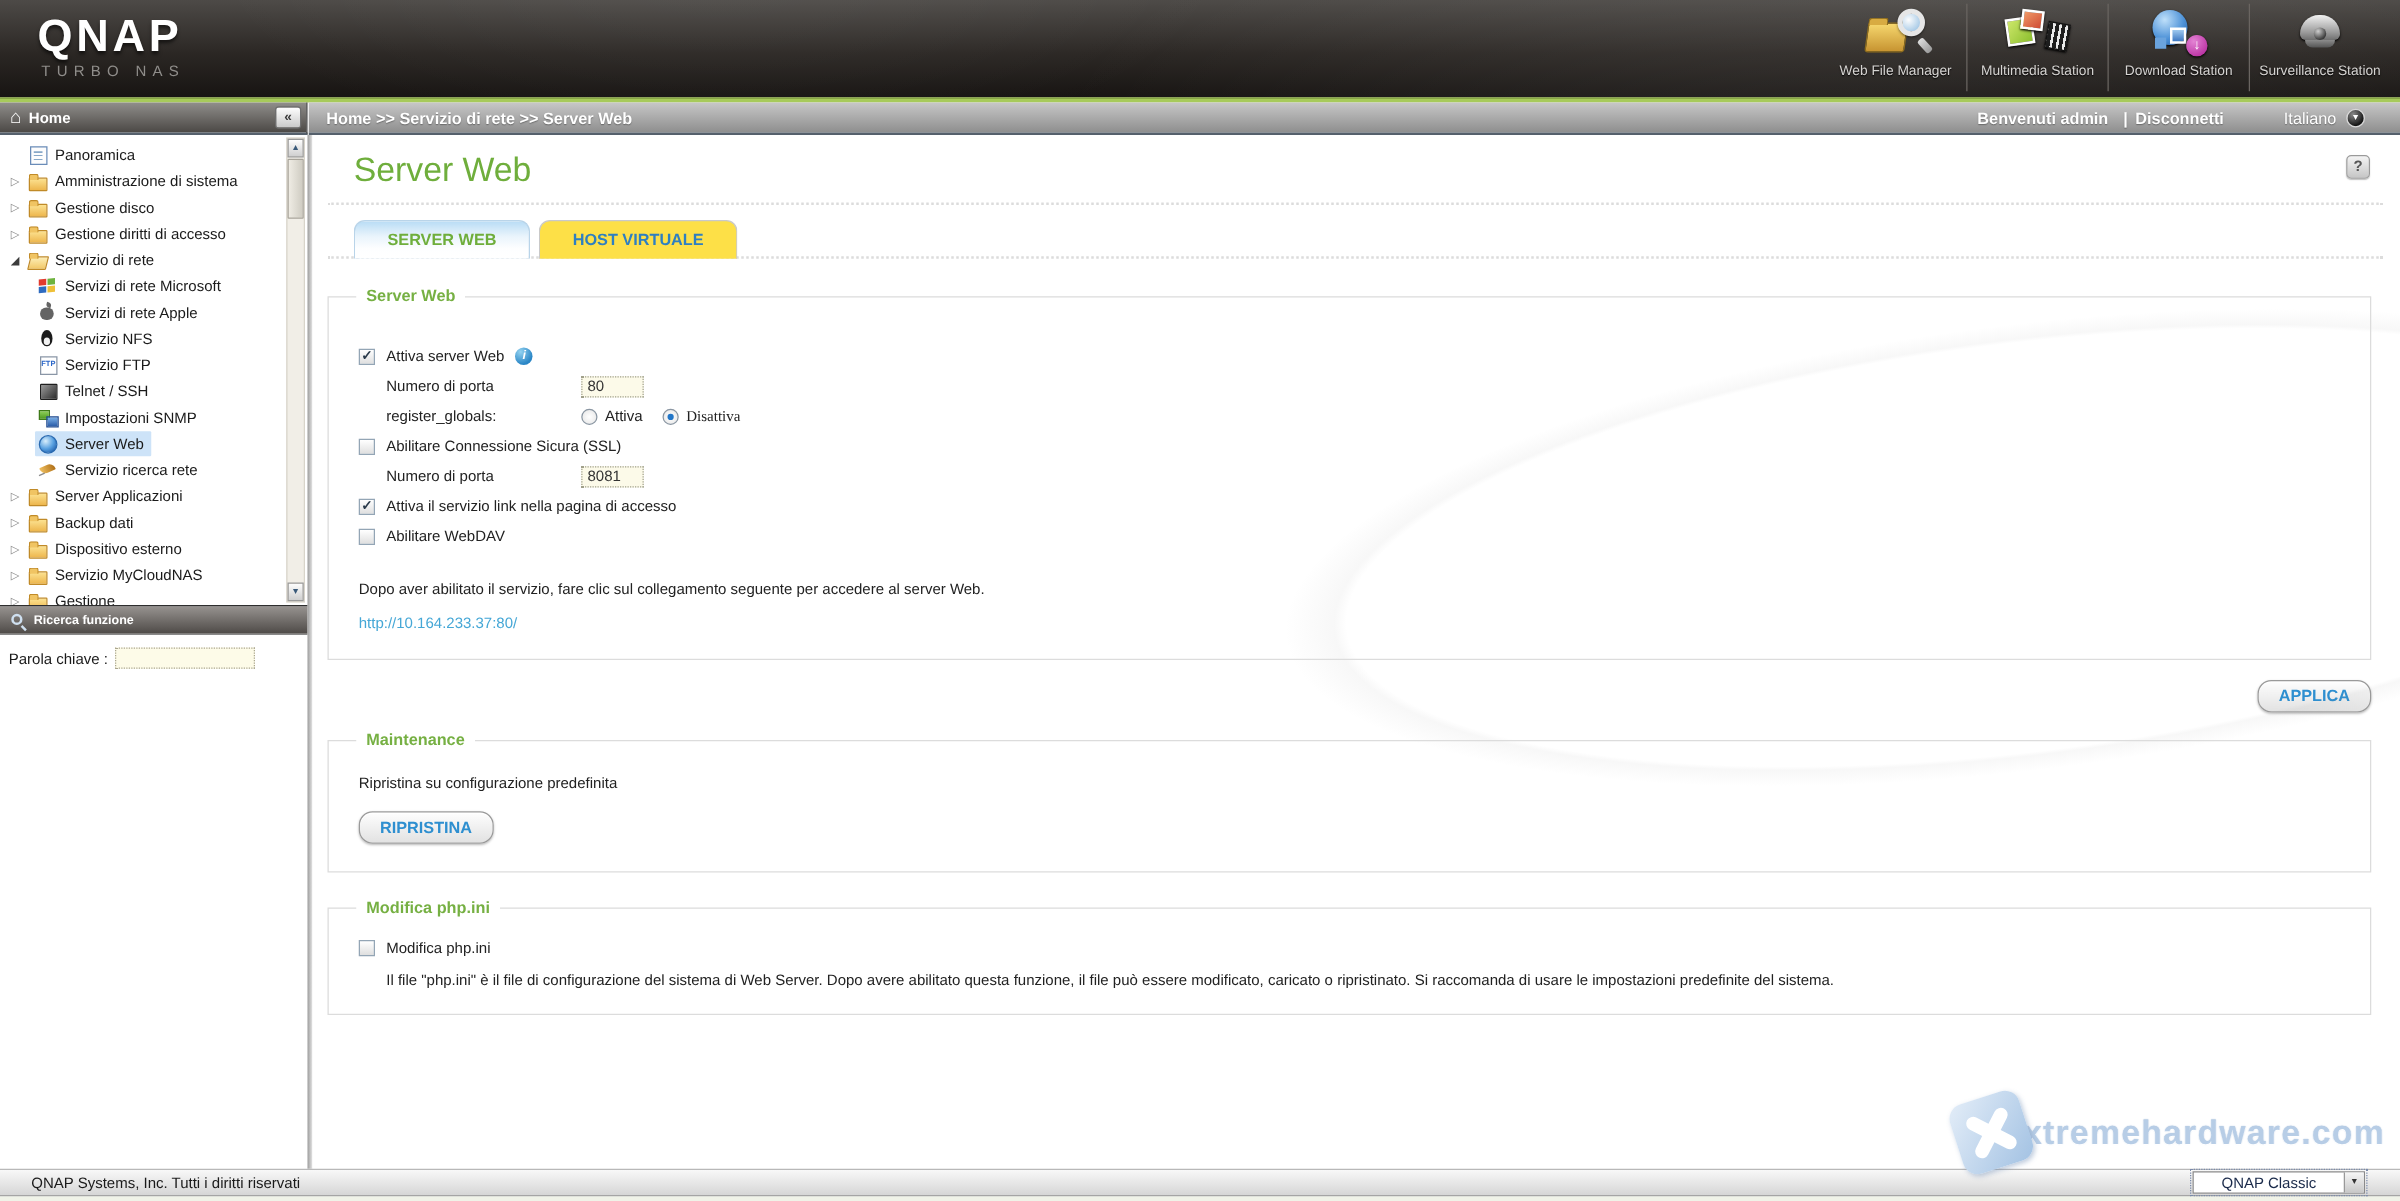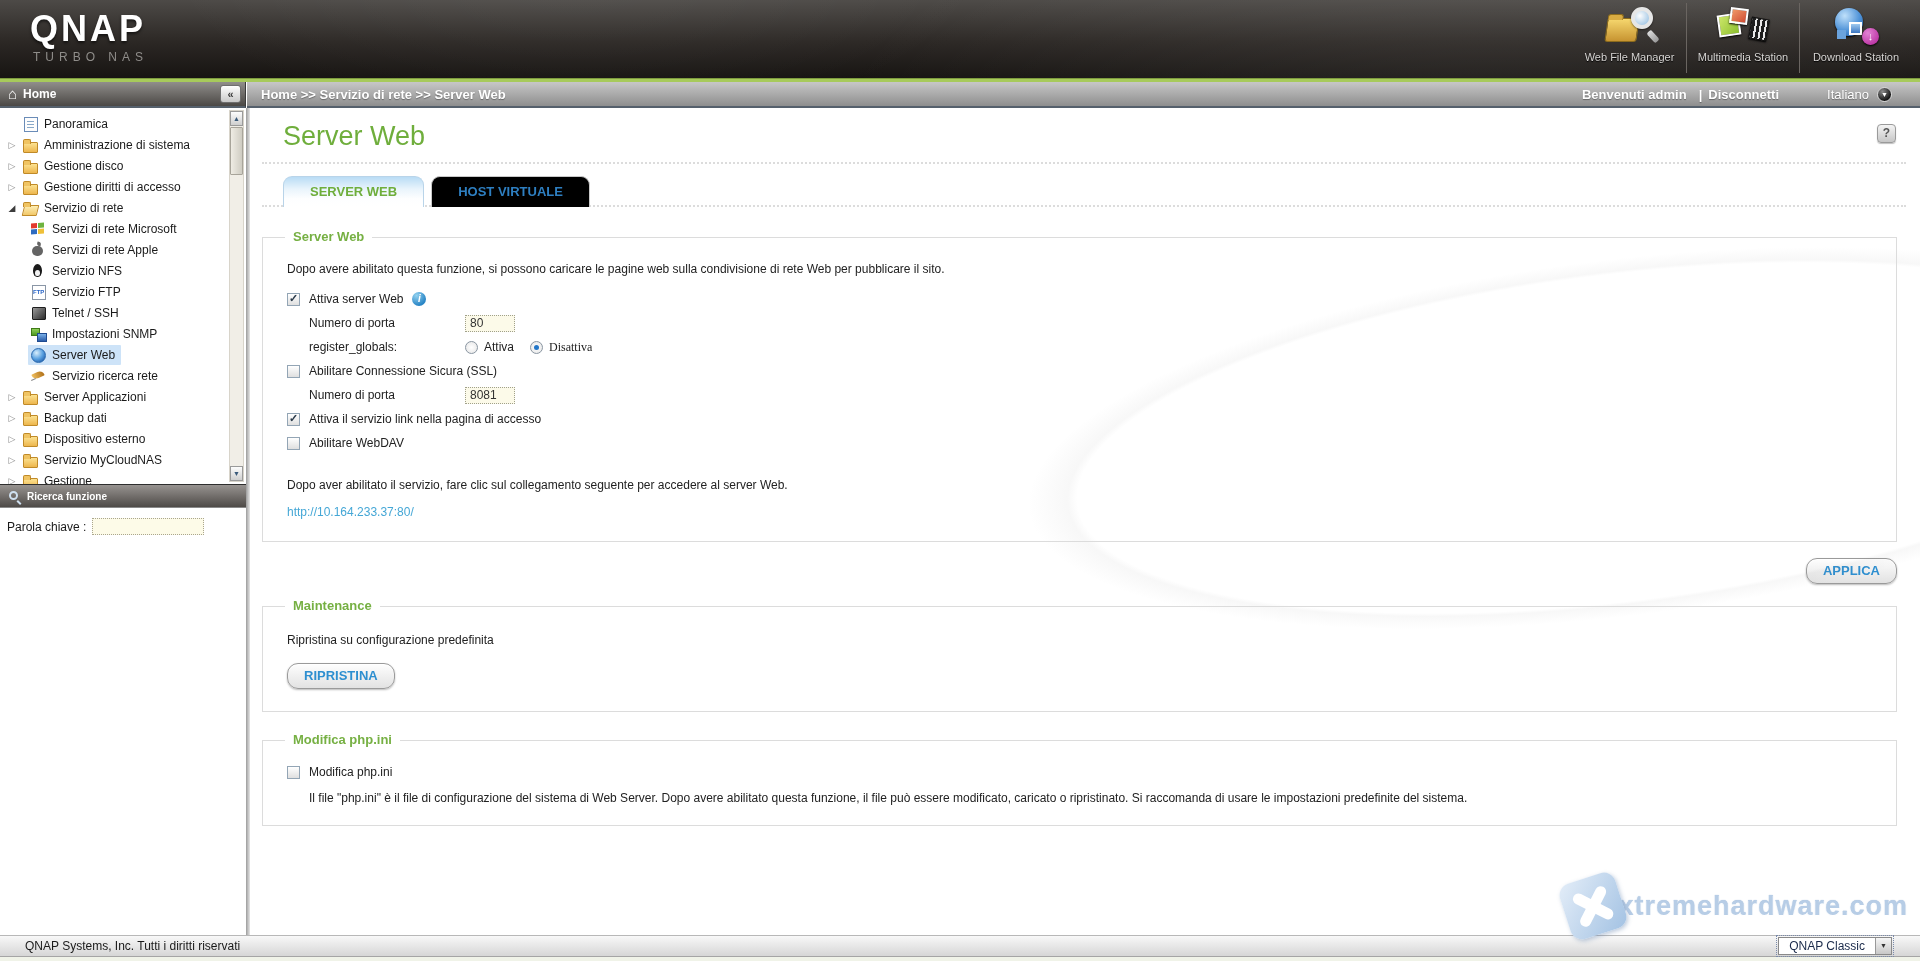"Surveillance Station" div.station { html: none -> <div> <div> <span></span> <span></span> <span></span> </div> <div>Surveillance Station</div> </div> }
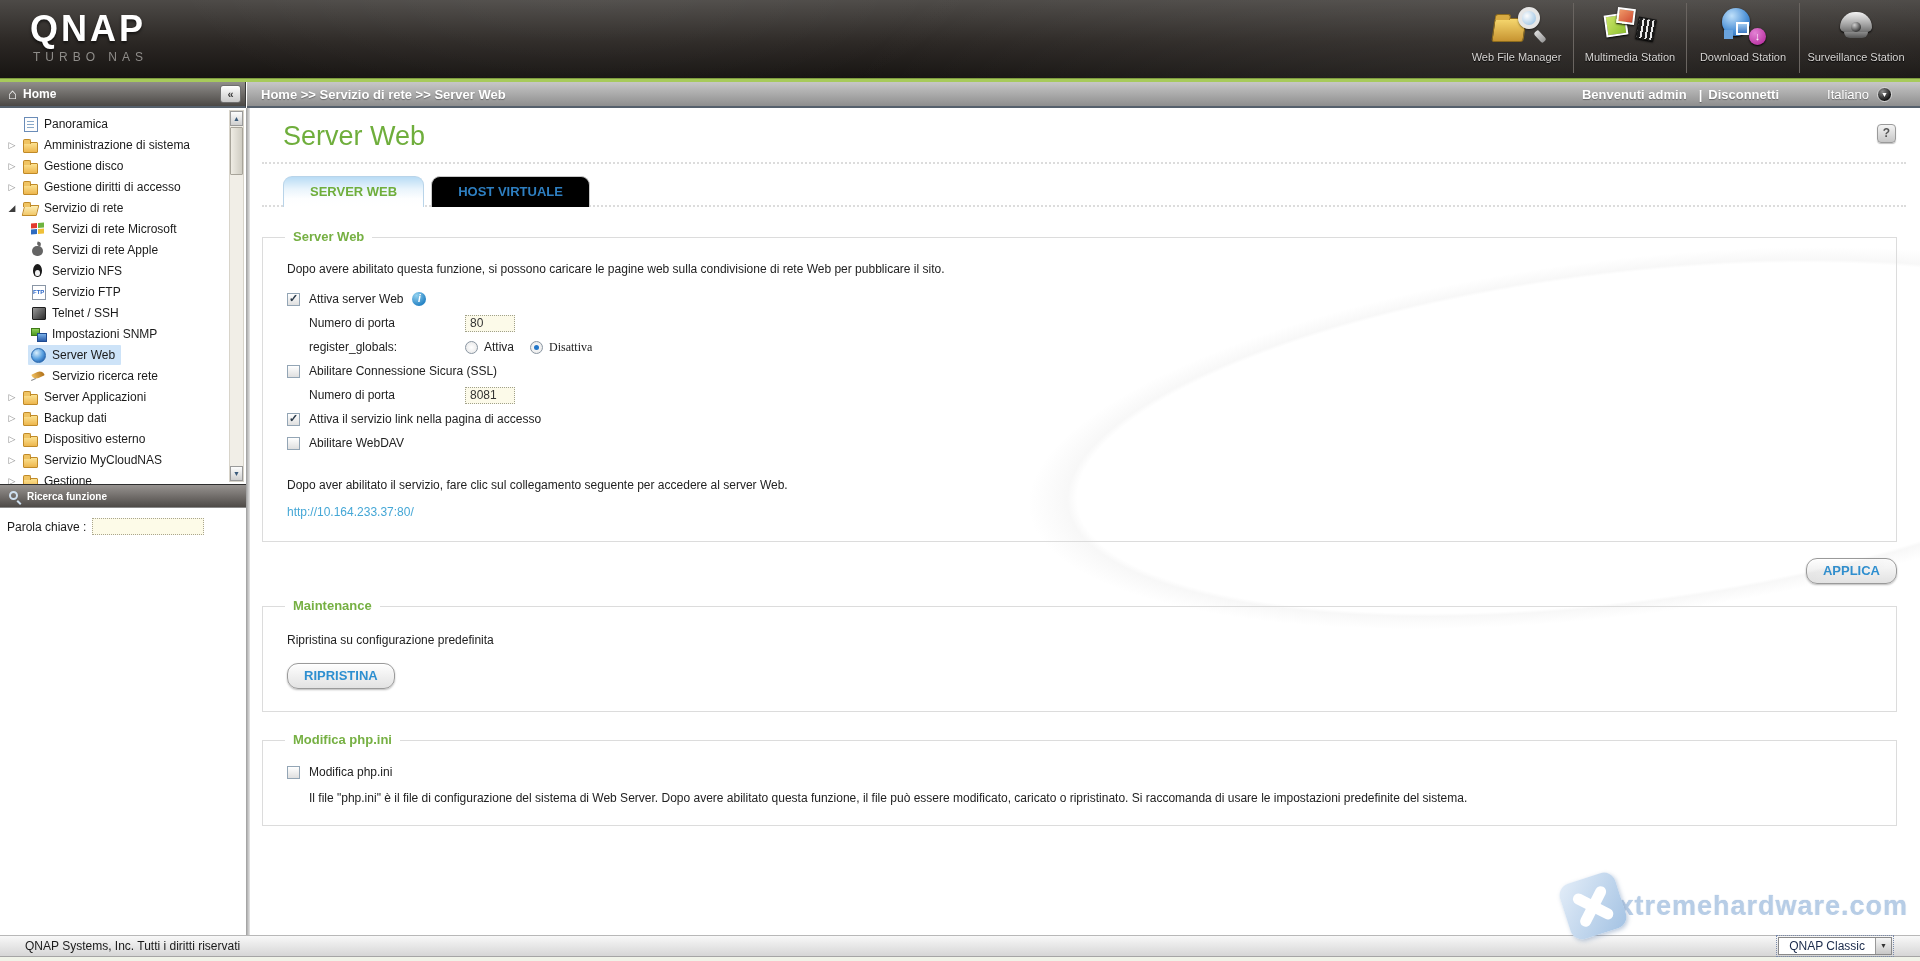"HOST VIRTUALE" .tab { background: #000000 -> #fde047 }
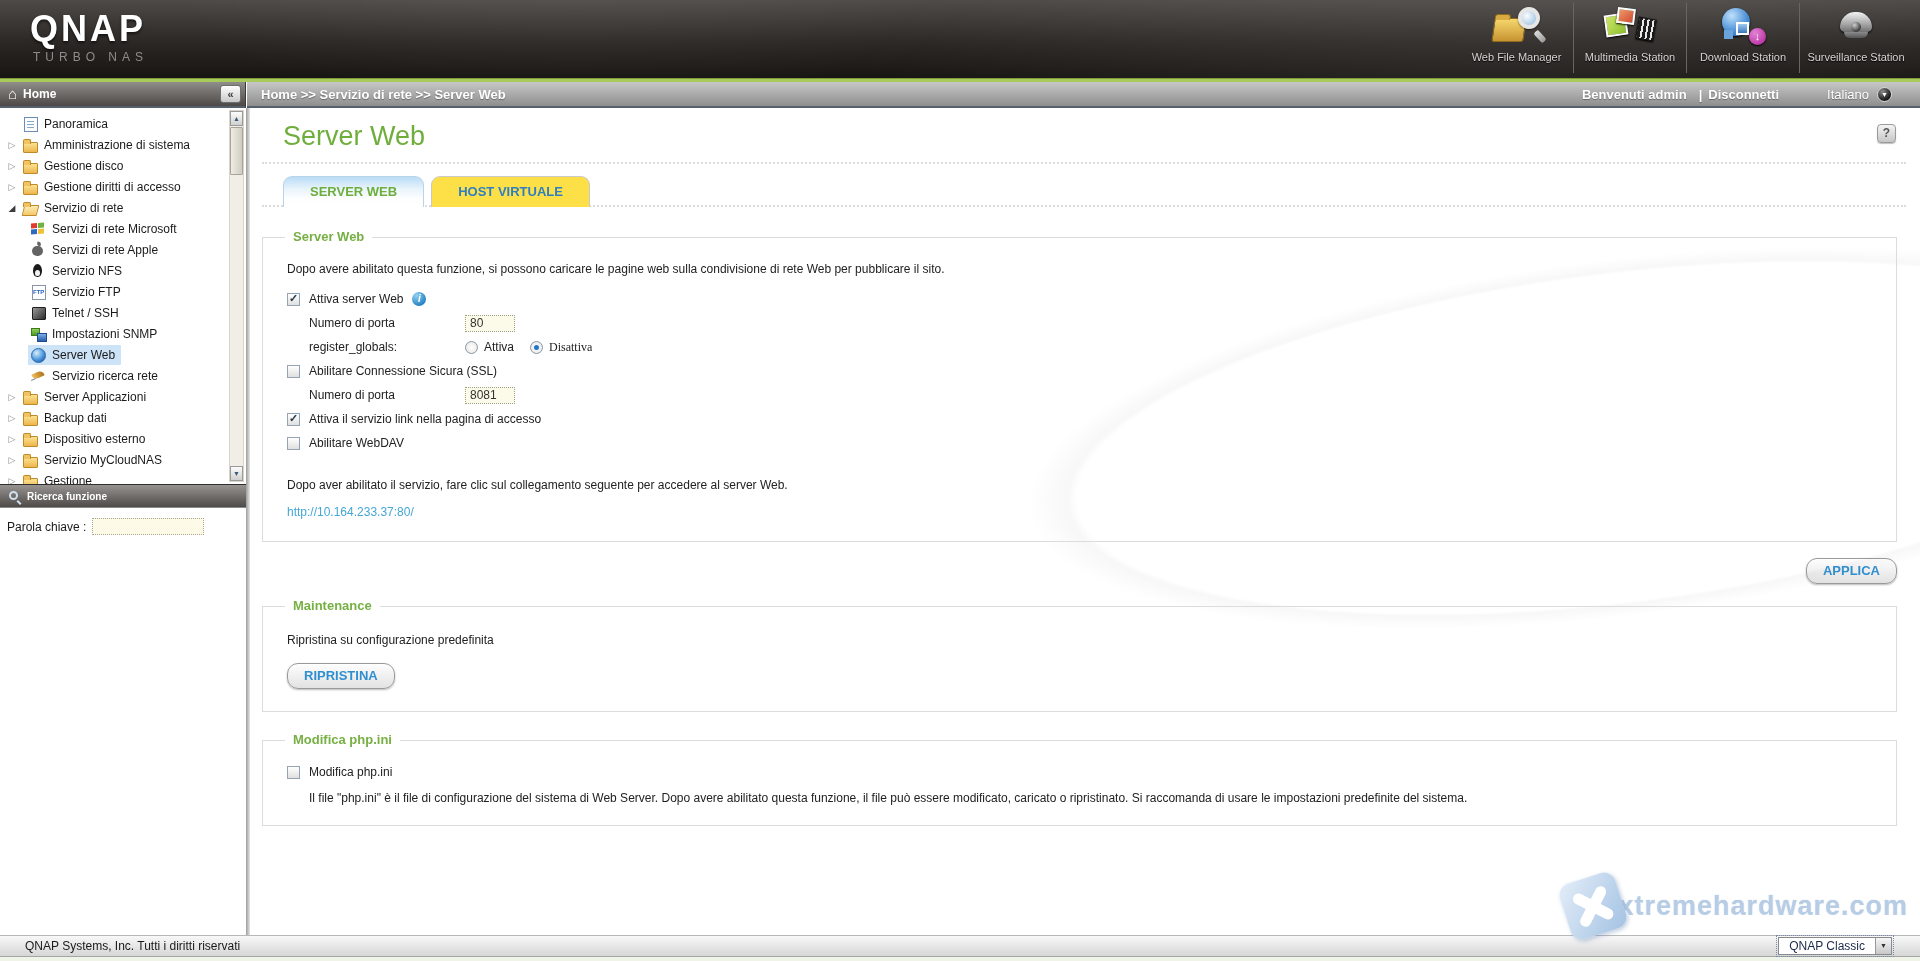"Dopo avere abilitato questa funzione," div { html: <div>Dopo avere abilitato questa funzione, si possono caricare le pagine web sulla condivisione di rete Web per pubblicare il sito.</div> -> none }
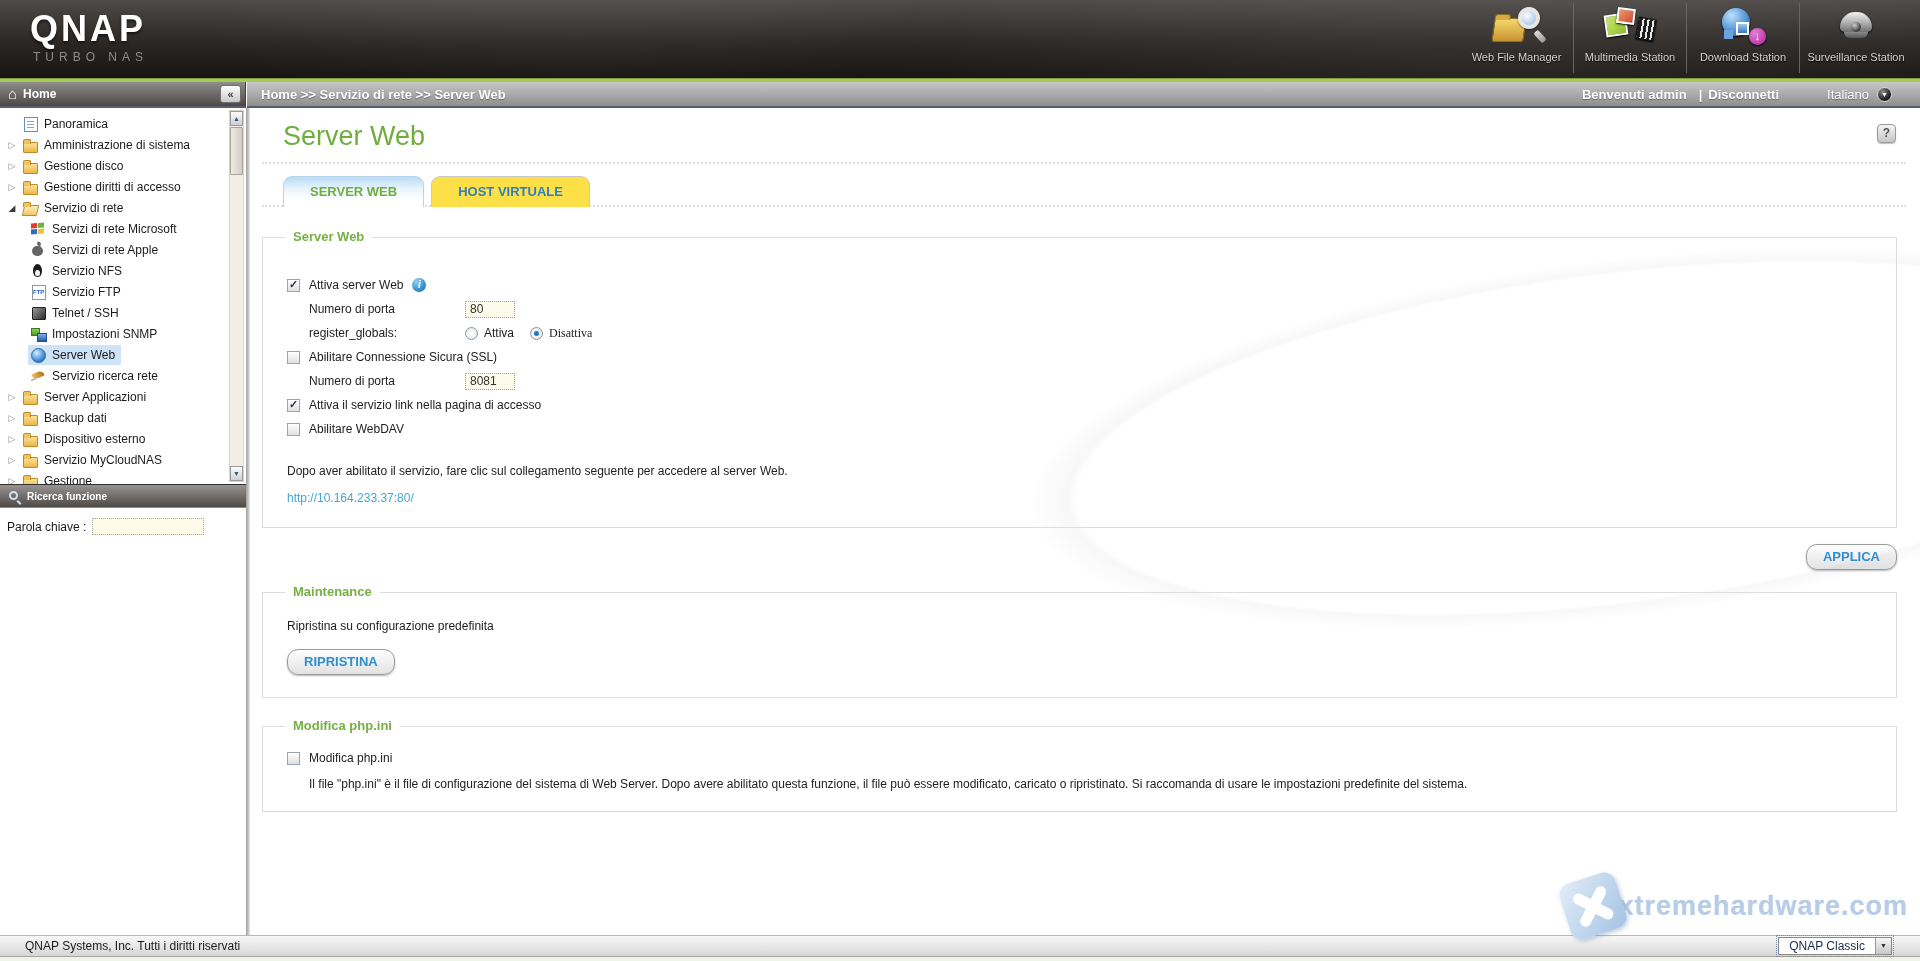"QNAP Classic" .theme-select .val { padding: 0 10px -> 0 22px }
